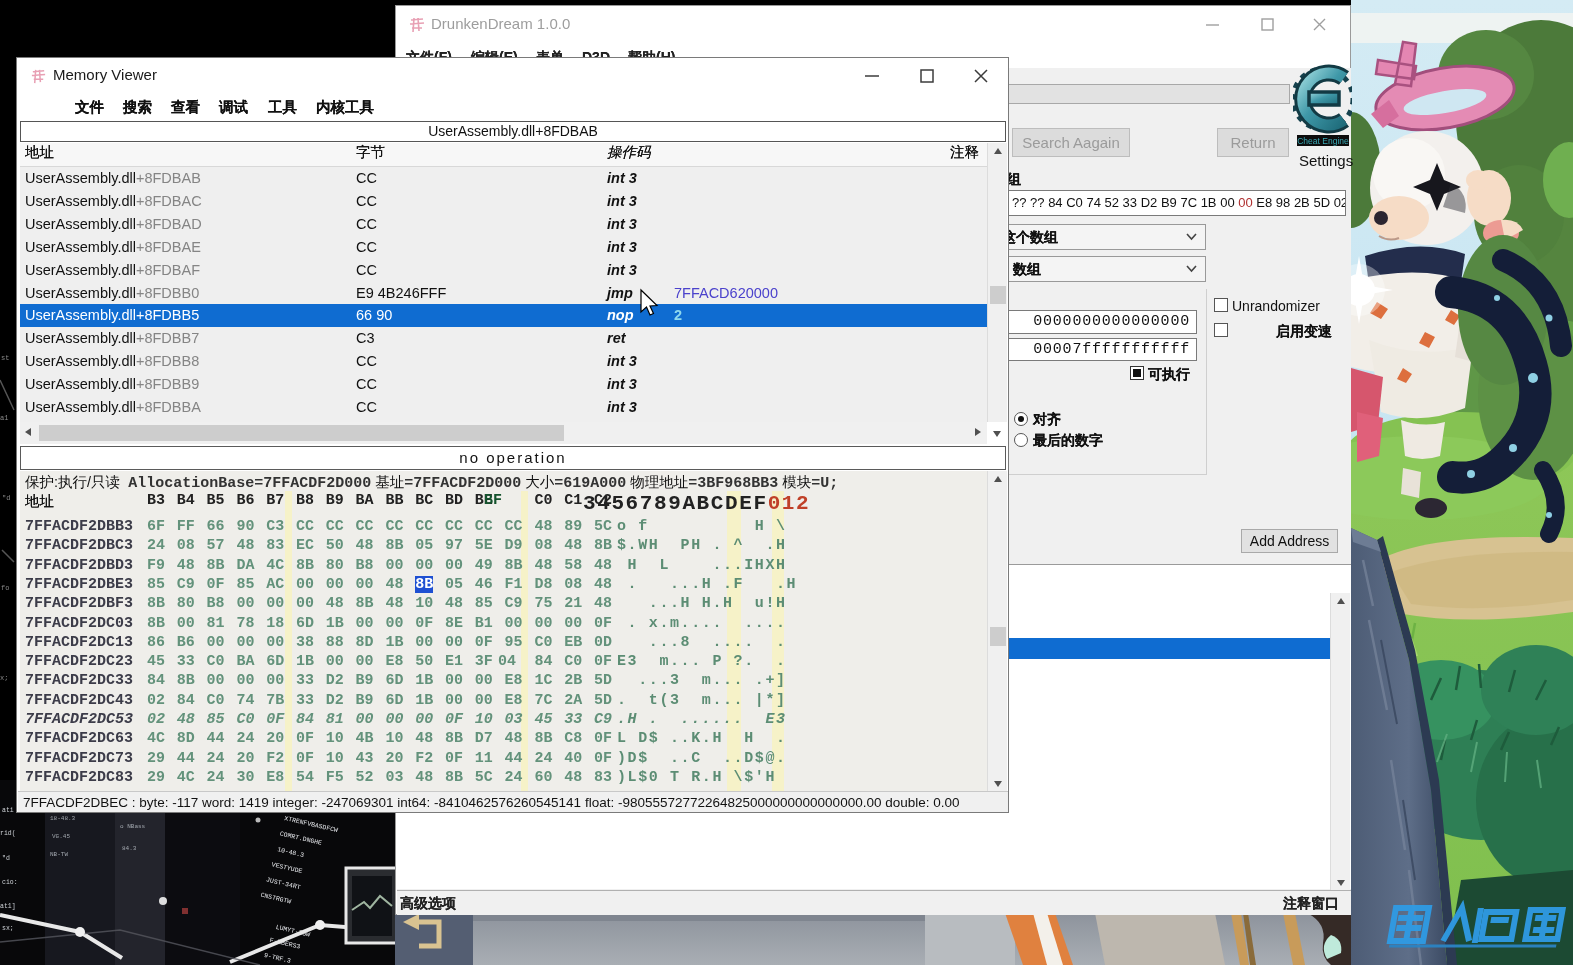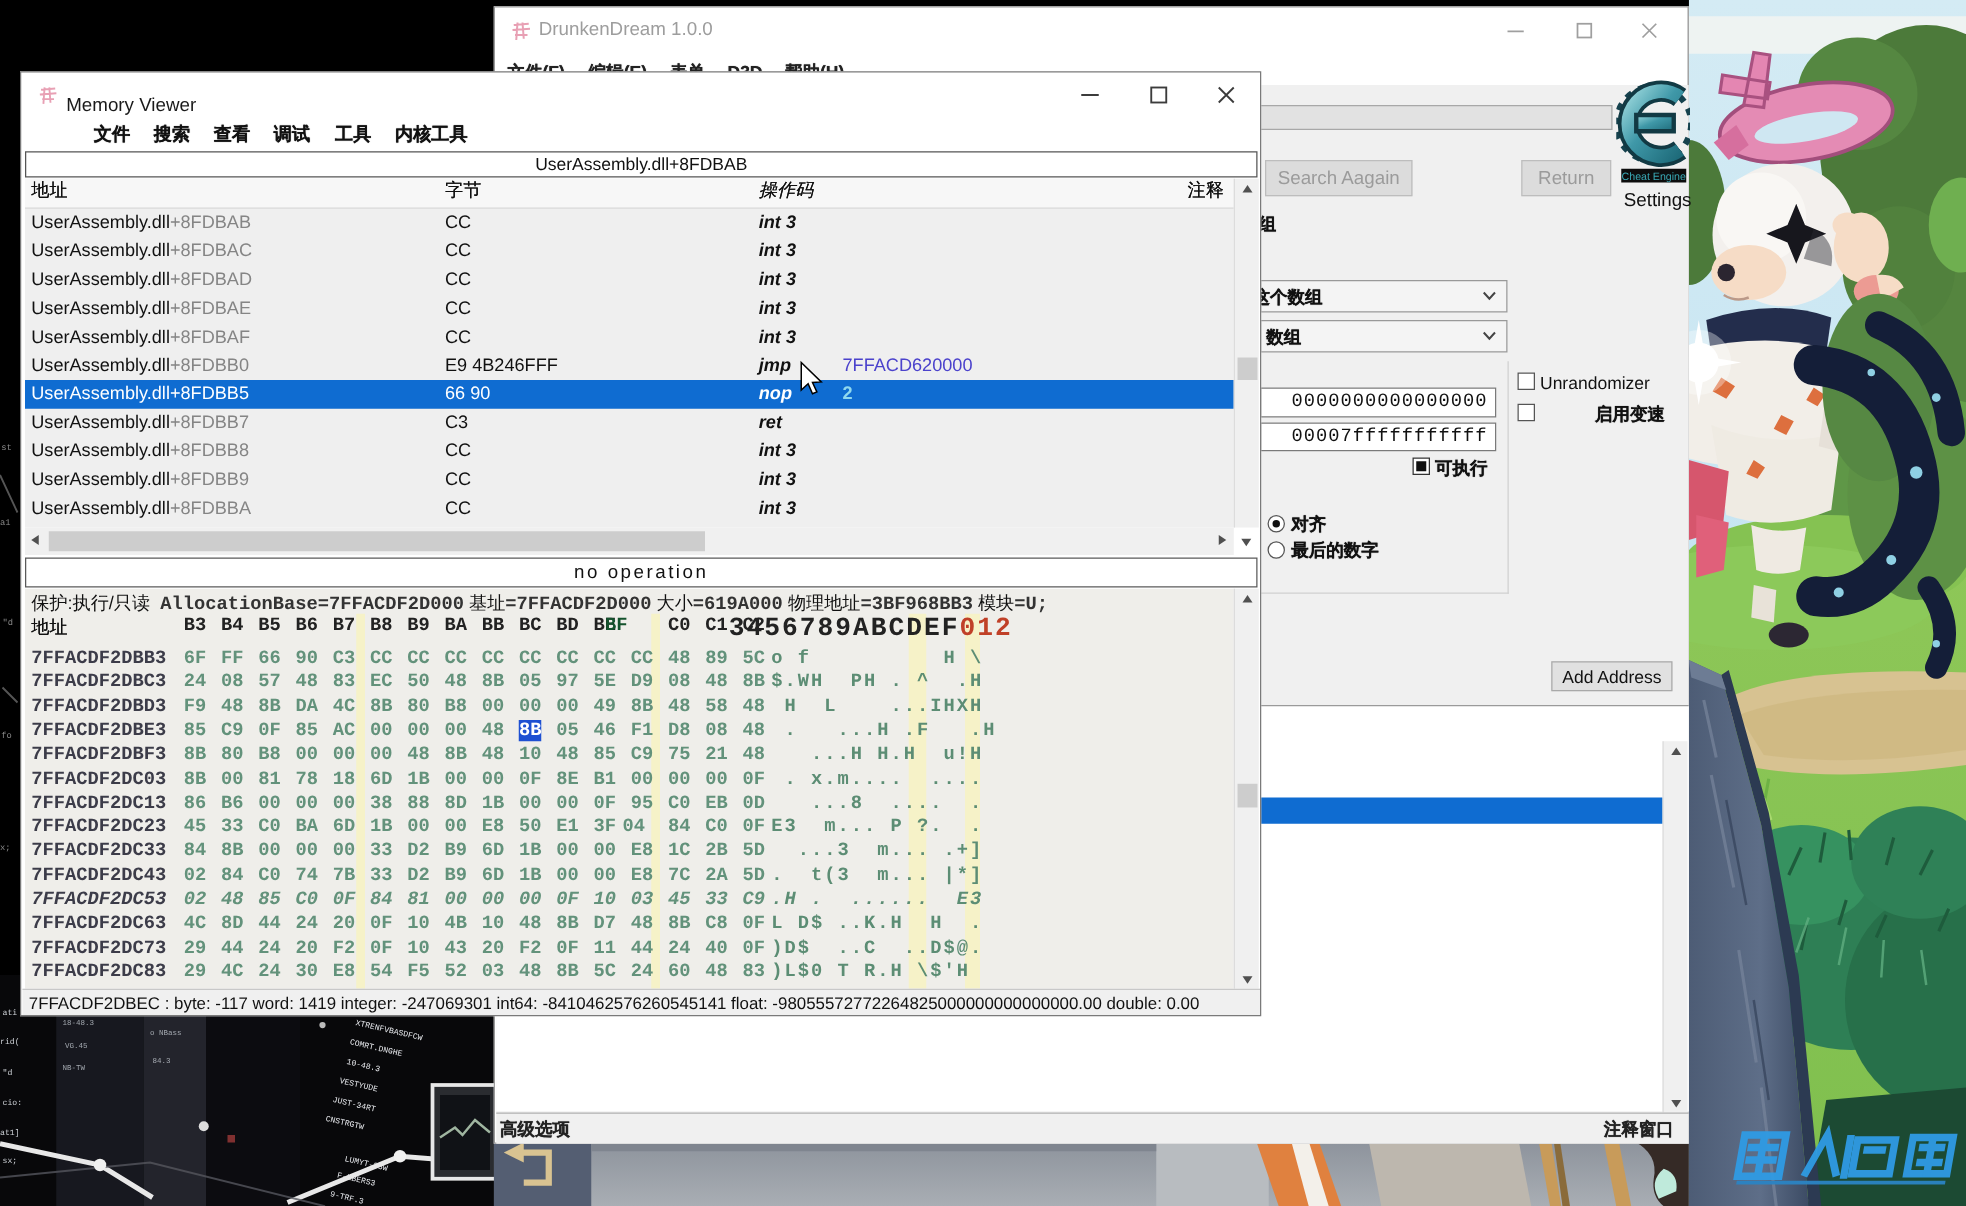"Memory Viewer" #mv .title { top: 18px -> 8px }
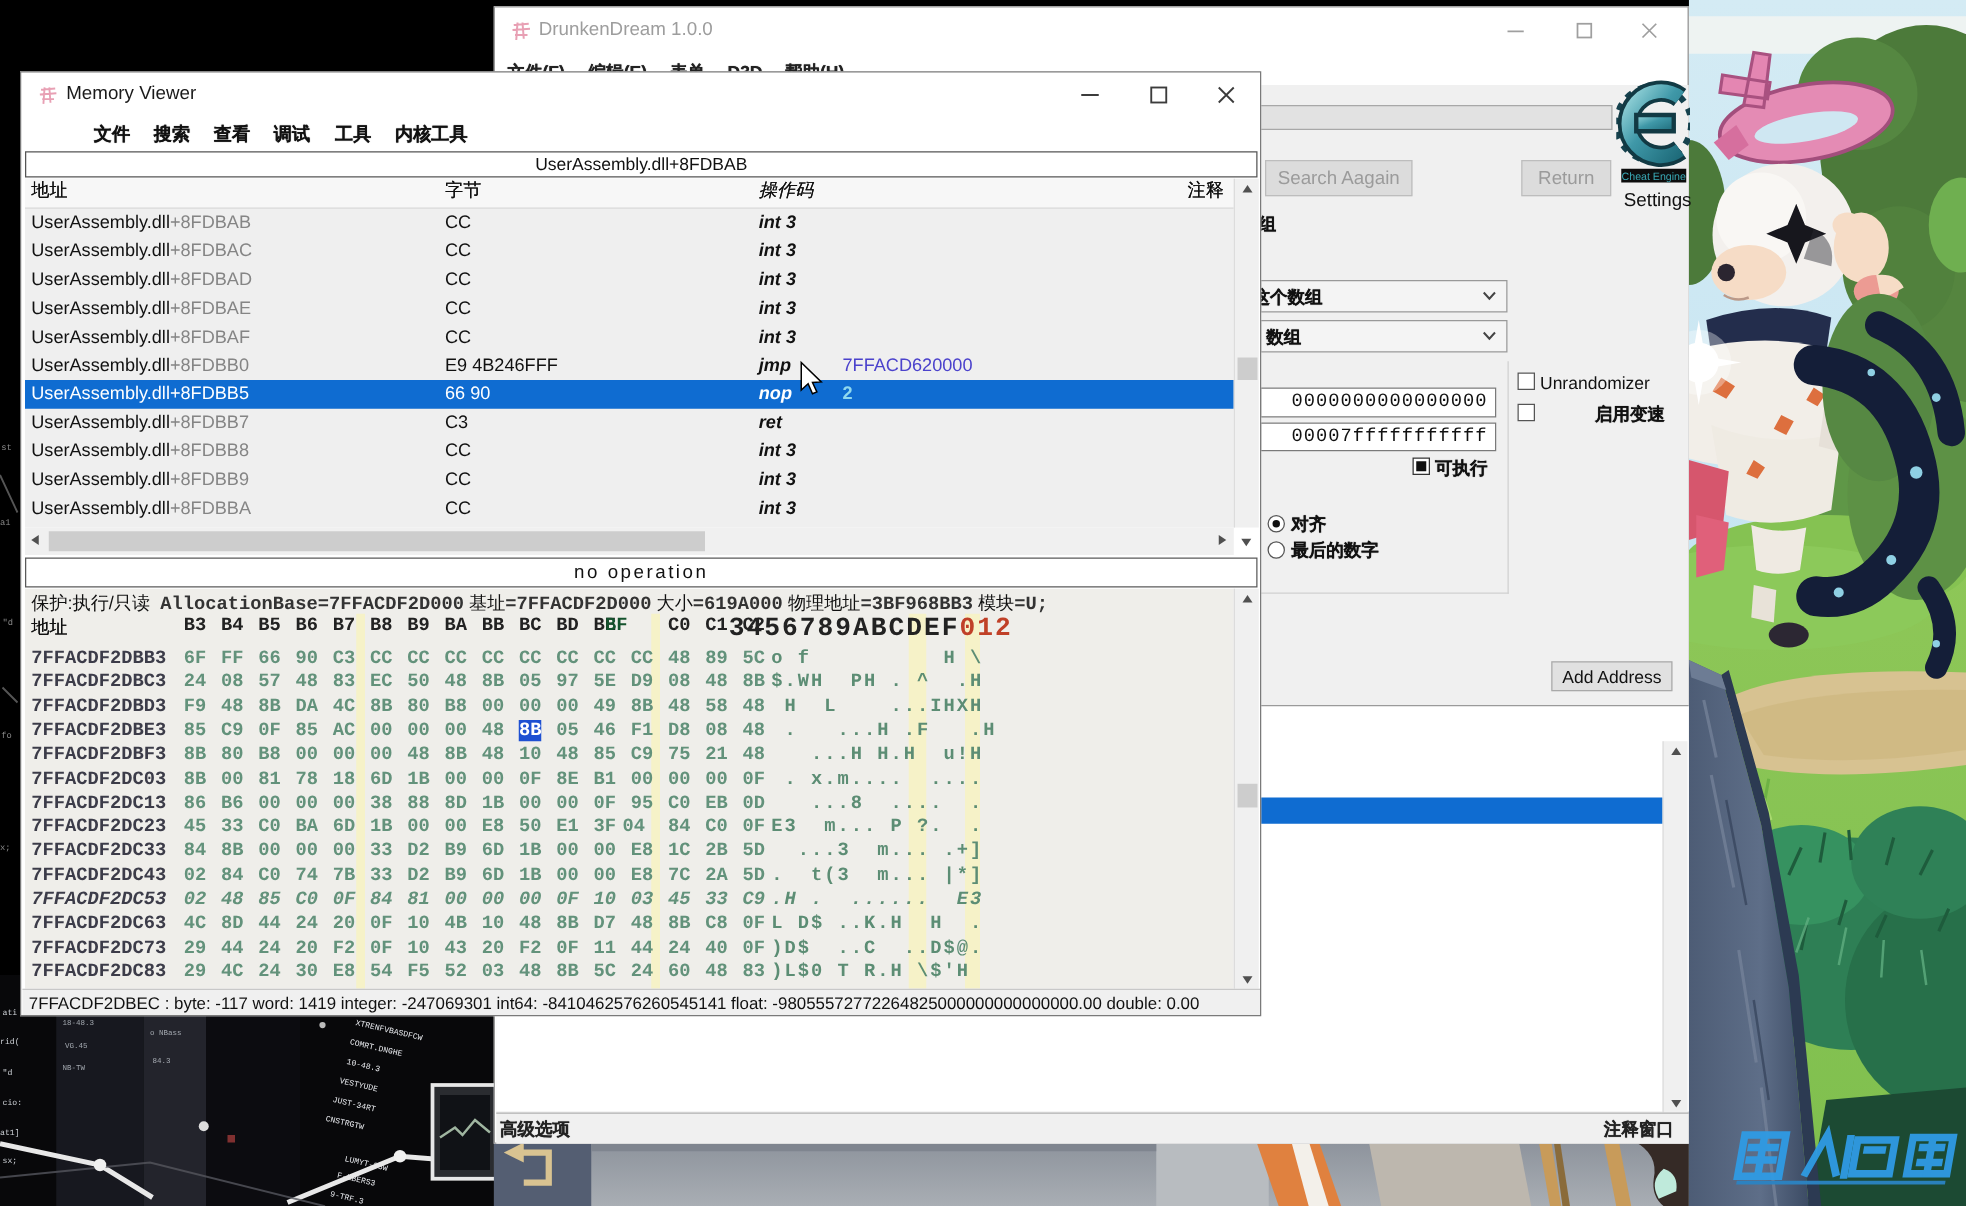"?? ?? 84 C0 74" div.inp { html: none -> <div> <span>?? ?? 84 C0 74 52 33 D2 B9 7C 1B 00 <span>00</span> E8 98 2B 5D 02</span> </div> }
